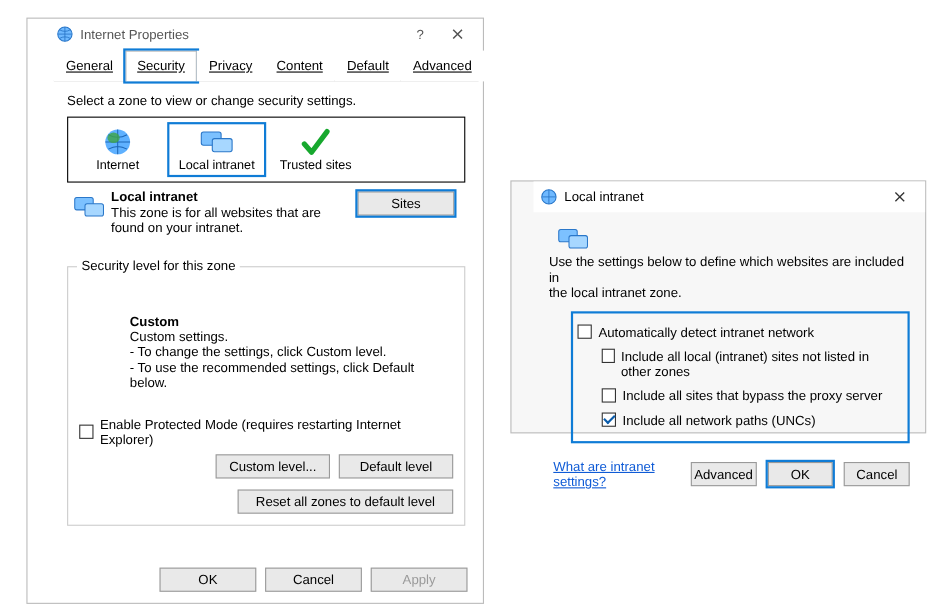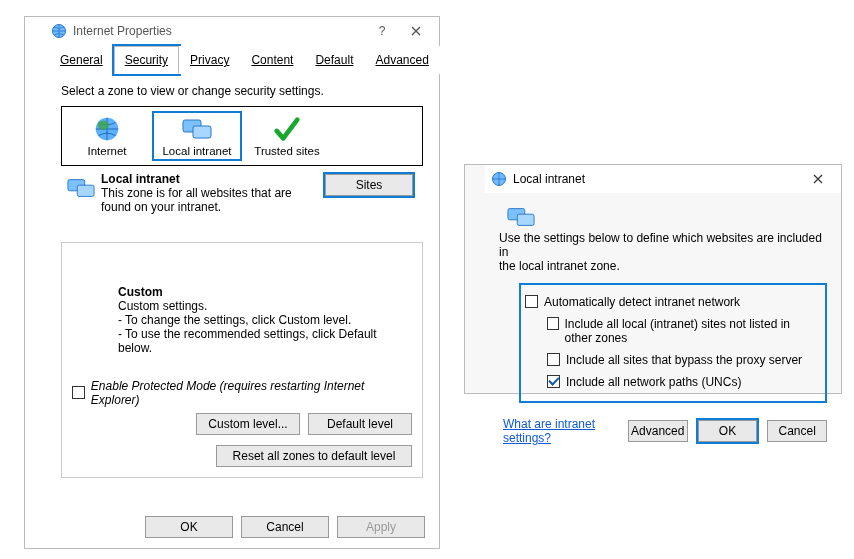"Security level for this zone" span.grplabel { html: none -> <span>Security level for this zone</span> }
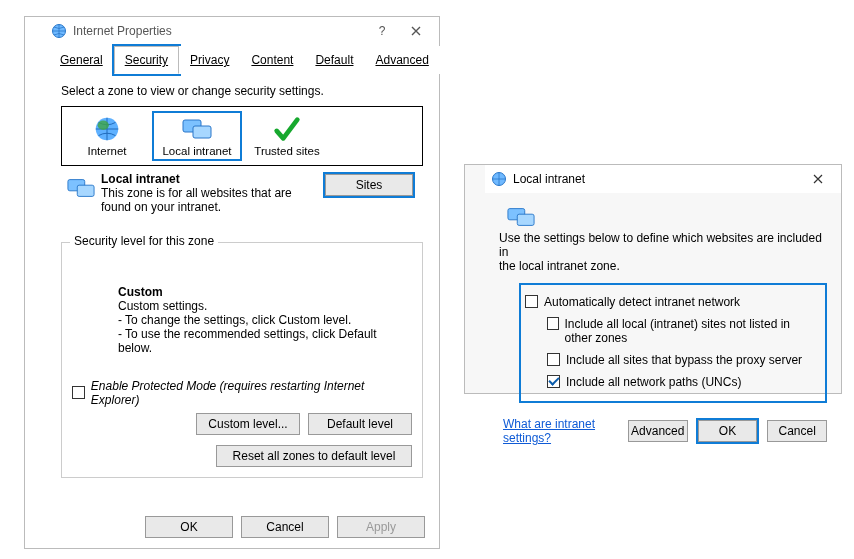"Enable Protected Mode (requires" div { font-style: italic -> none }
